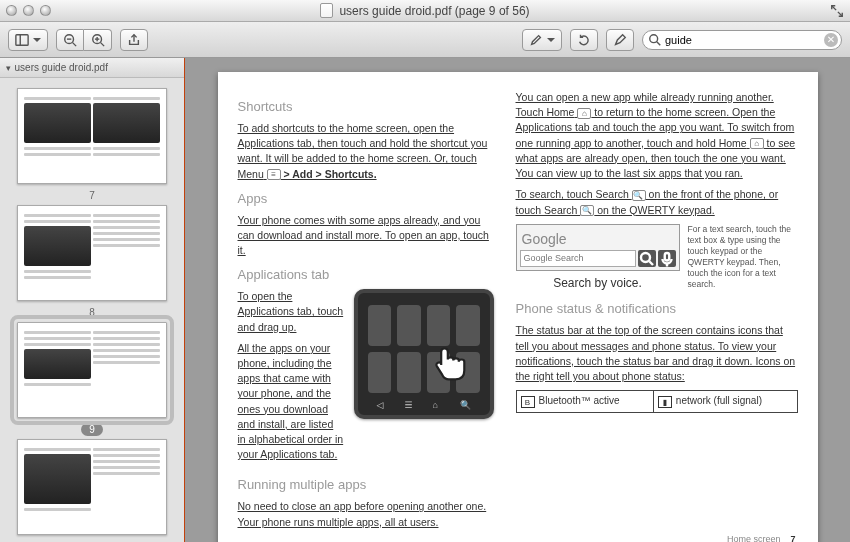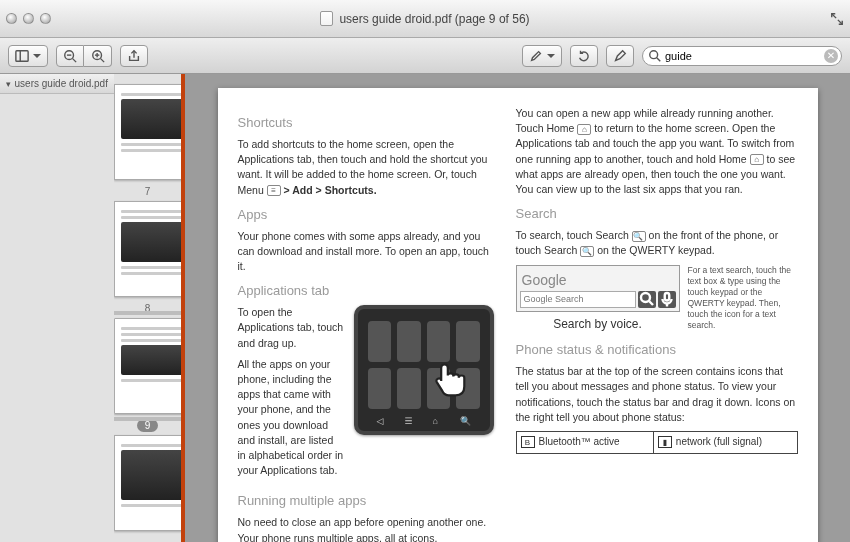"users guide droid.pdf (page 9" .titlebar { height: 38px -> 22px }
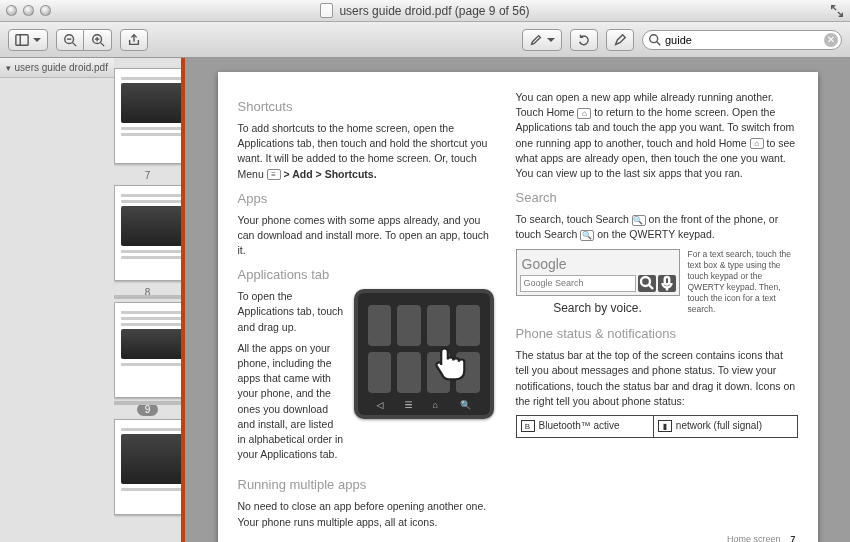"users guide droid.pdf" .sidebar { border-right: 4px solid #c2410c -> 1px solid #c2410c; flex-direction: none -> column }
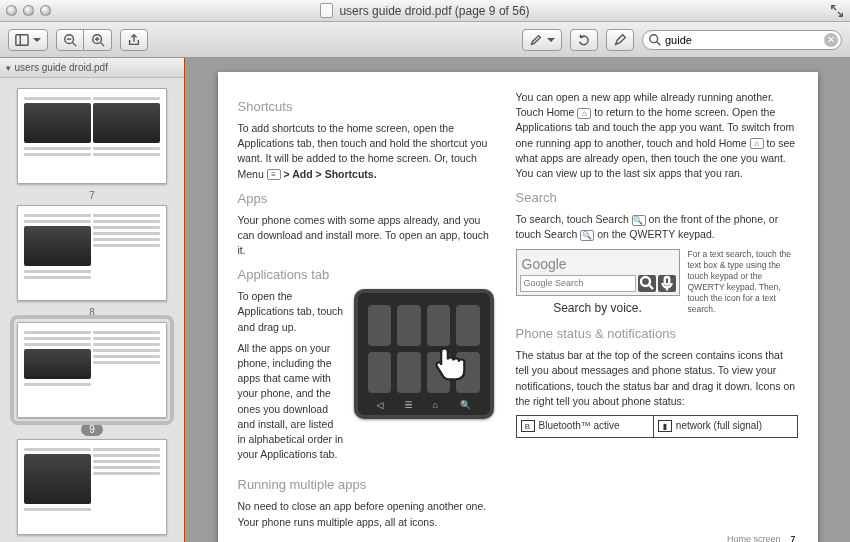"You can open a new" .col p { text-decoration: none -> underline }
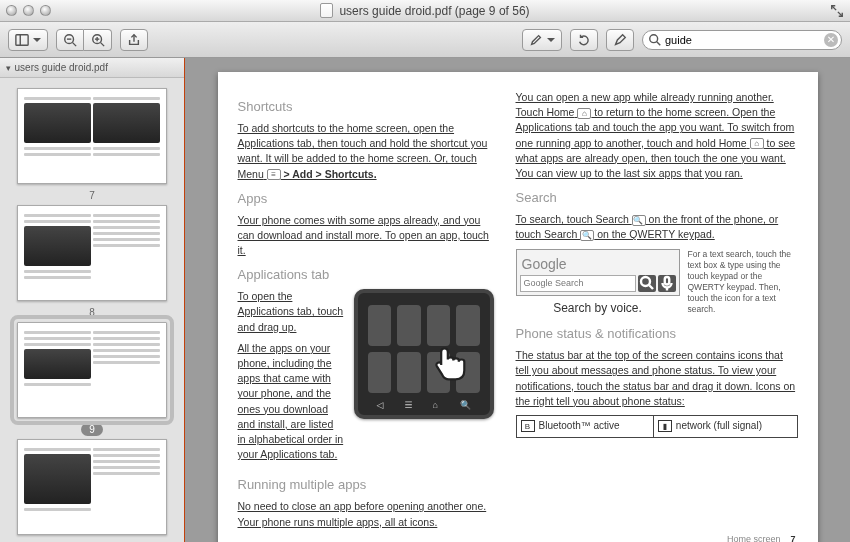"Search" h3 { html: <h3>Search</h3> -> none }
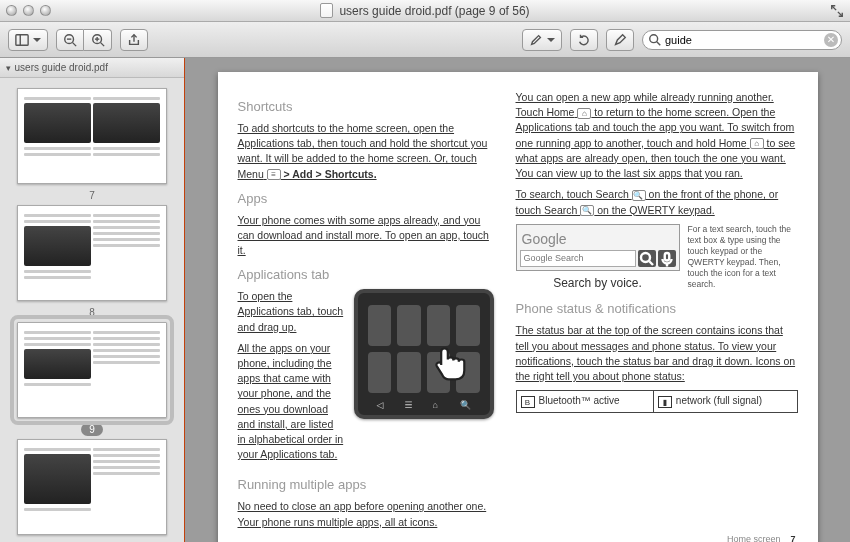"No need to close an" p { text: icons -> users }
